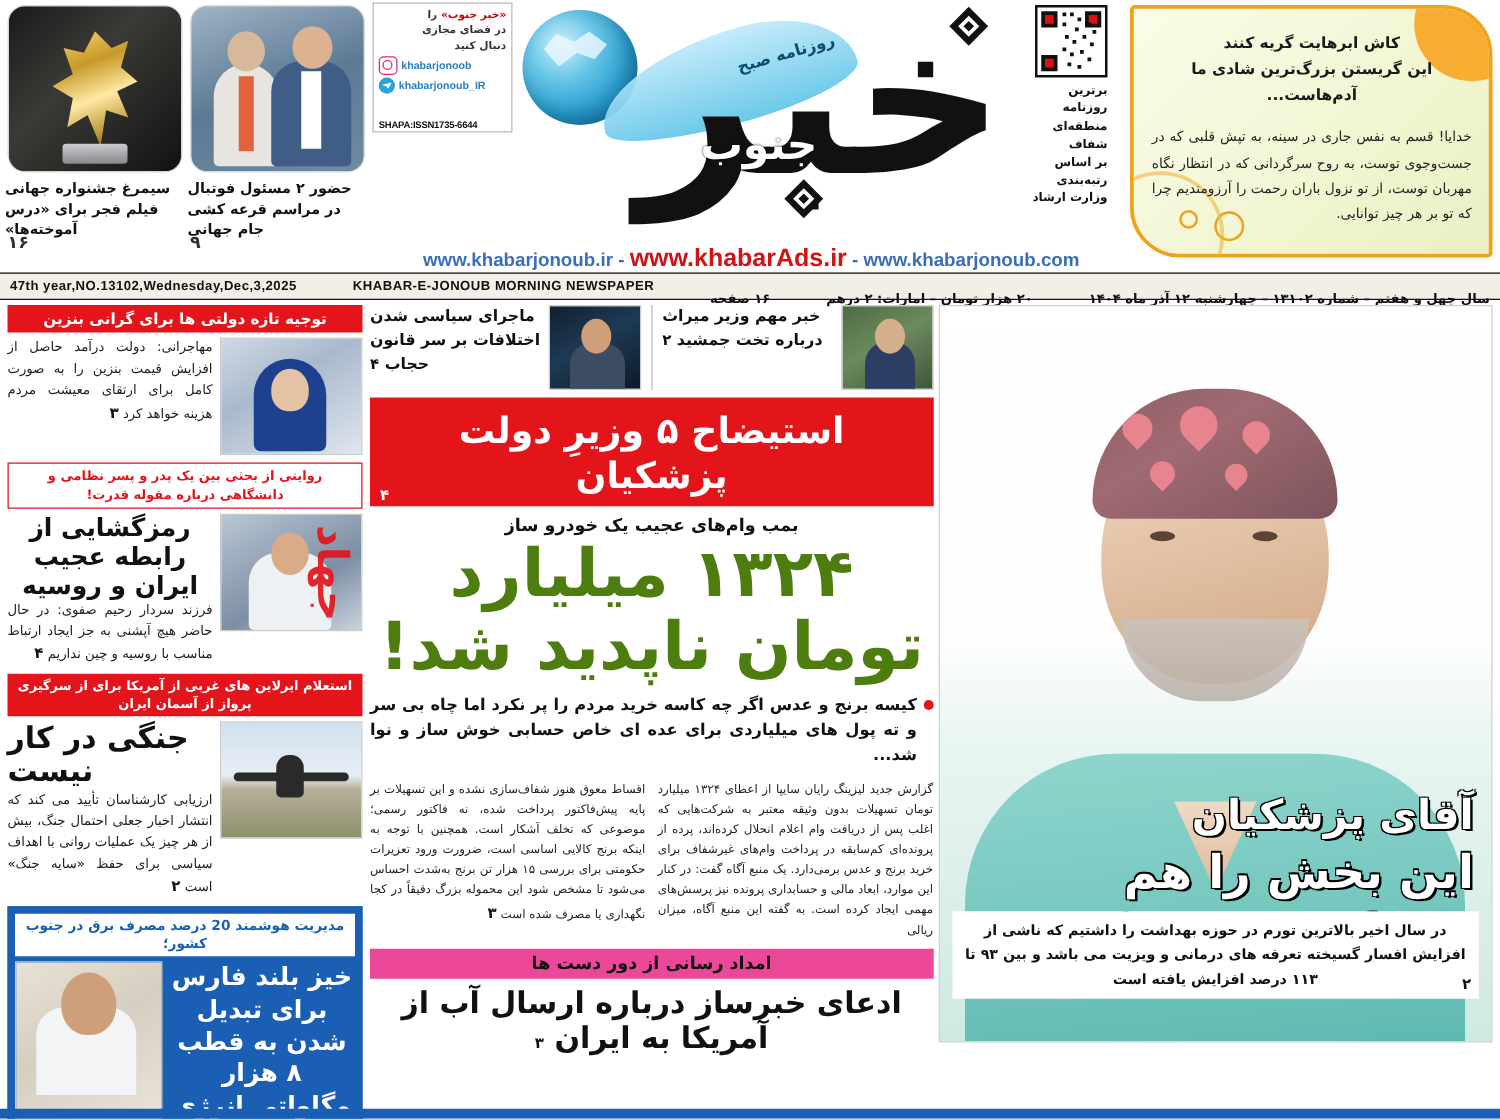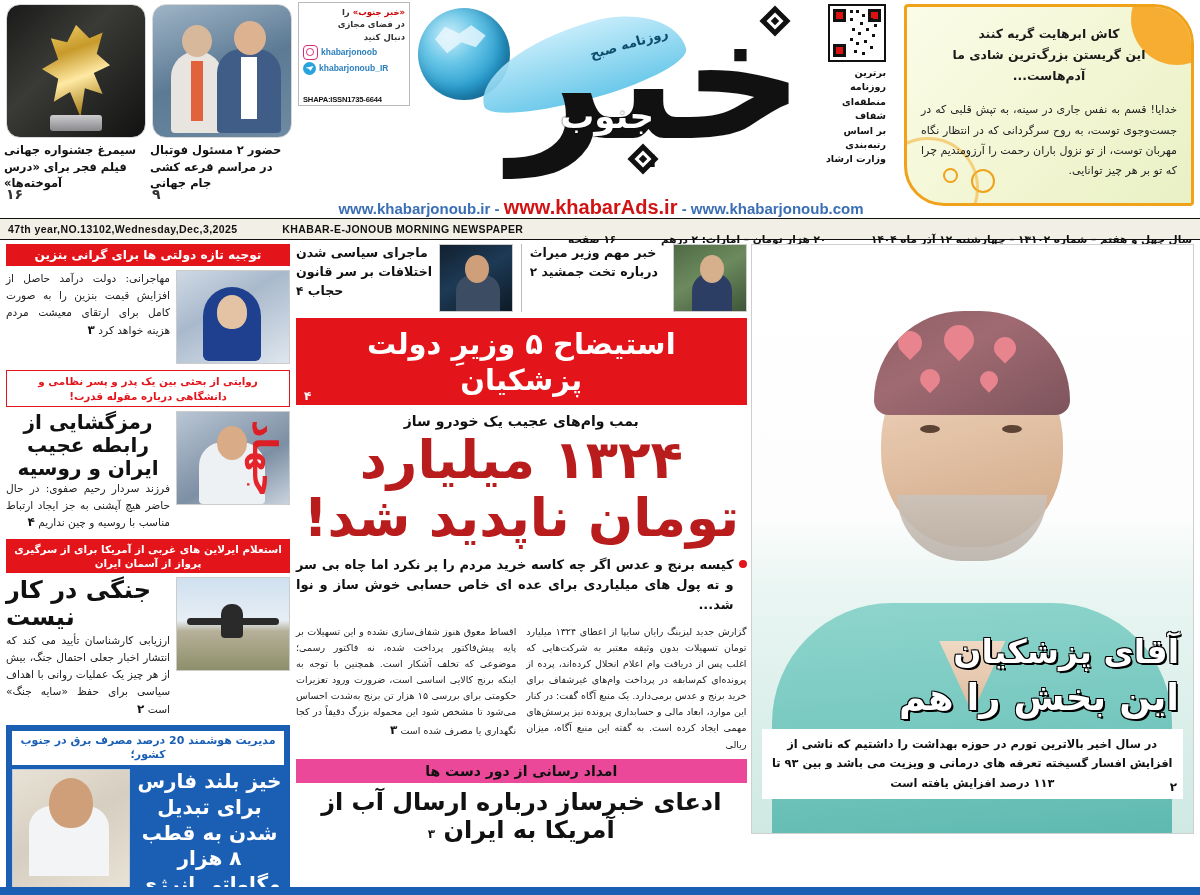"۱۳۲۴ میلیارد تومان ناپدید شد!" .bighead { color: #b91c1c -> #4d7c0f }
